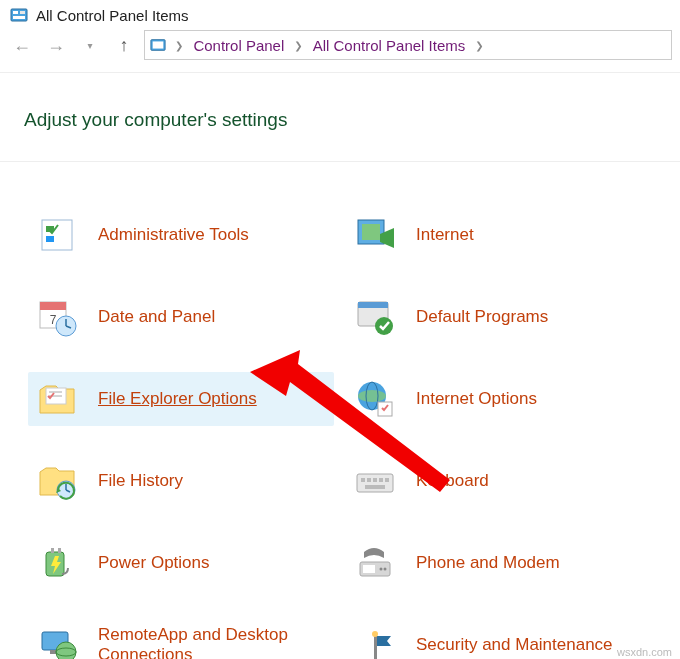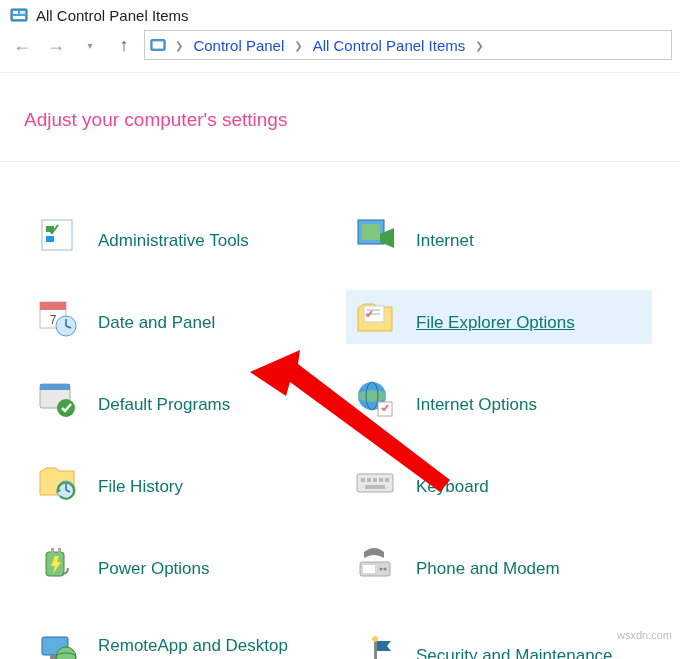"Control Panel" .crumb { color: #1d4ed8 -> #701a75 }
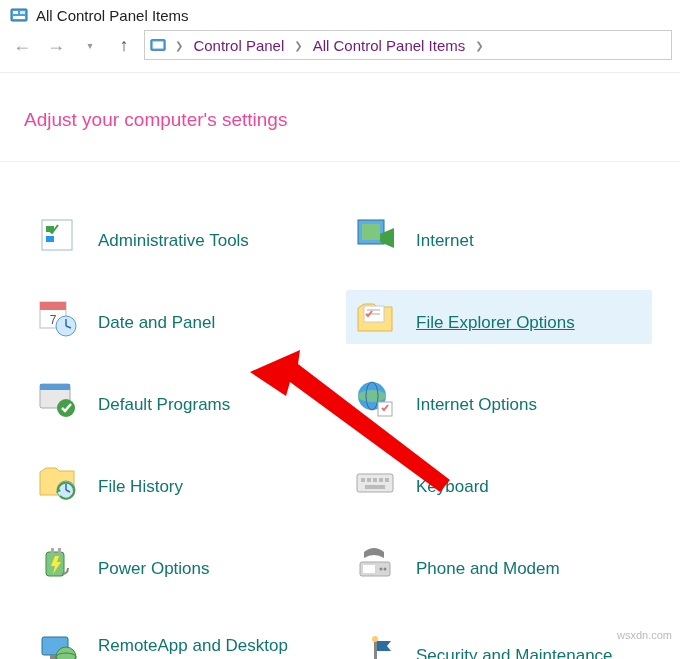"Adjust your computer's settings" .heading { color: #ec4899 -> #14532d }
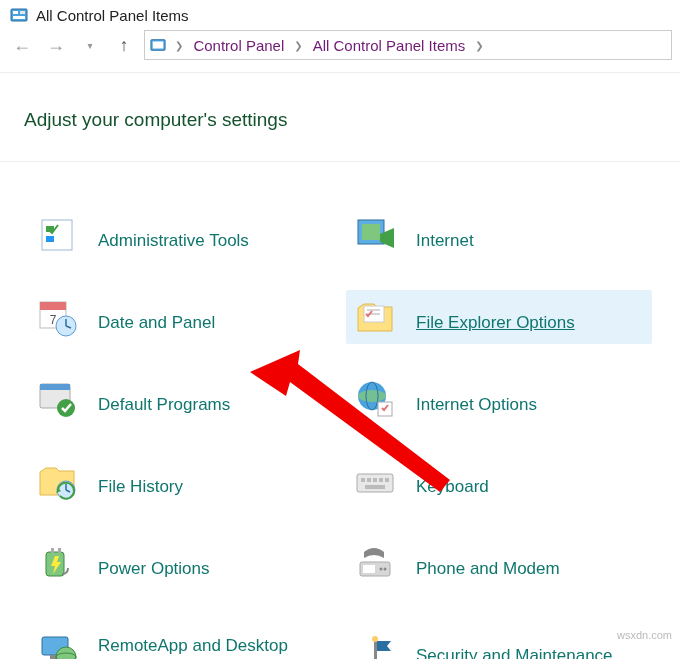"Administrative Tools" .label { color: #0f766e -> #c2410c; margin-top: 12px -> none }
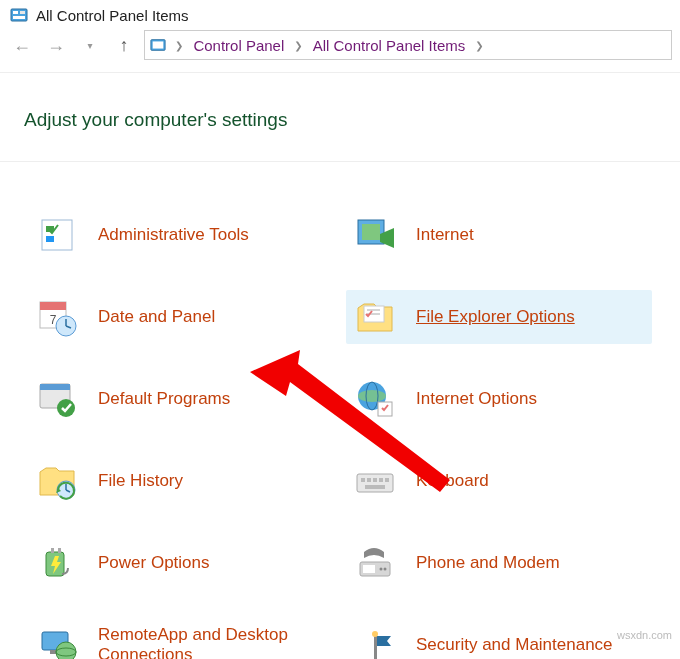"File Explorer Options" div.item { order: before "Default Programs" -> after "Default Programs" }
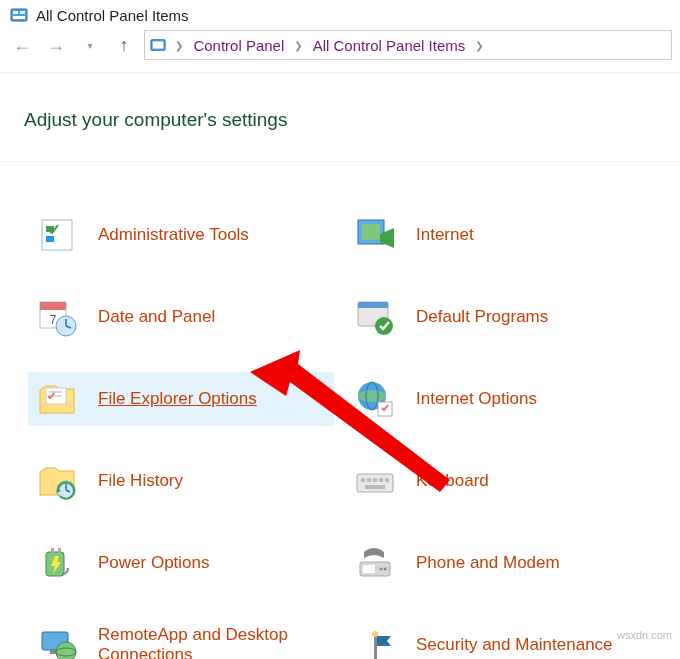"wsxdn.com" .watermark { bottom: 18px -> 1px }
